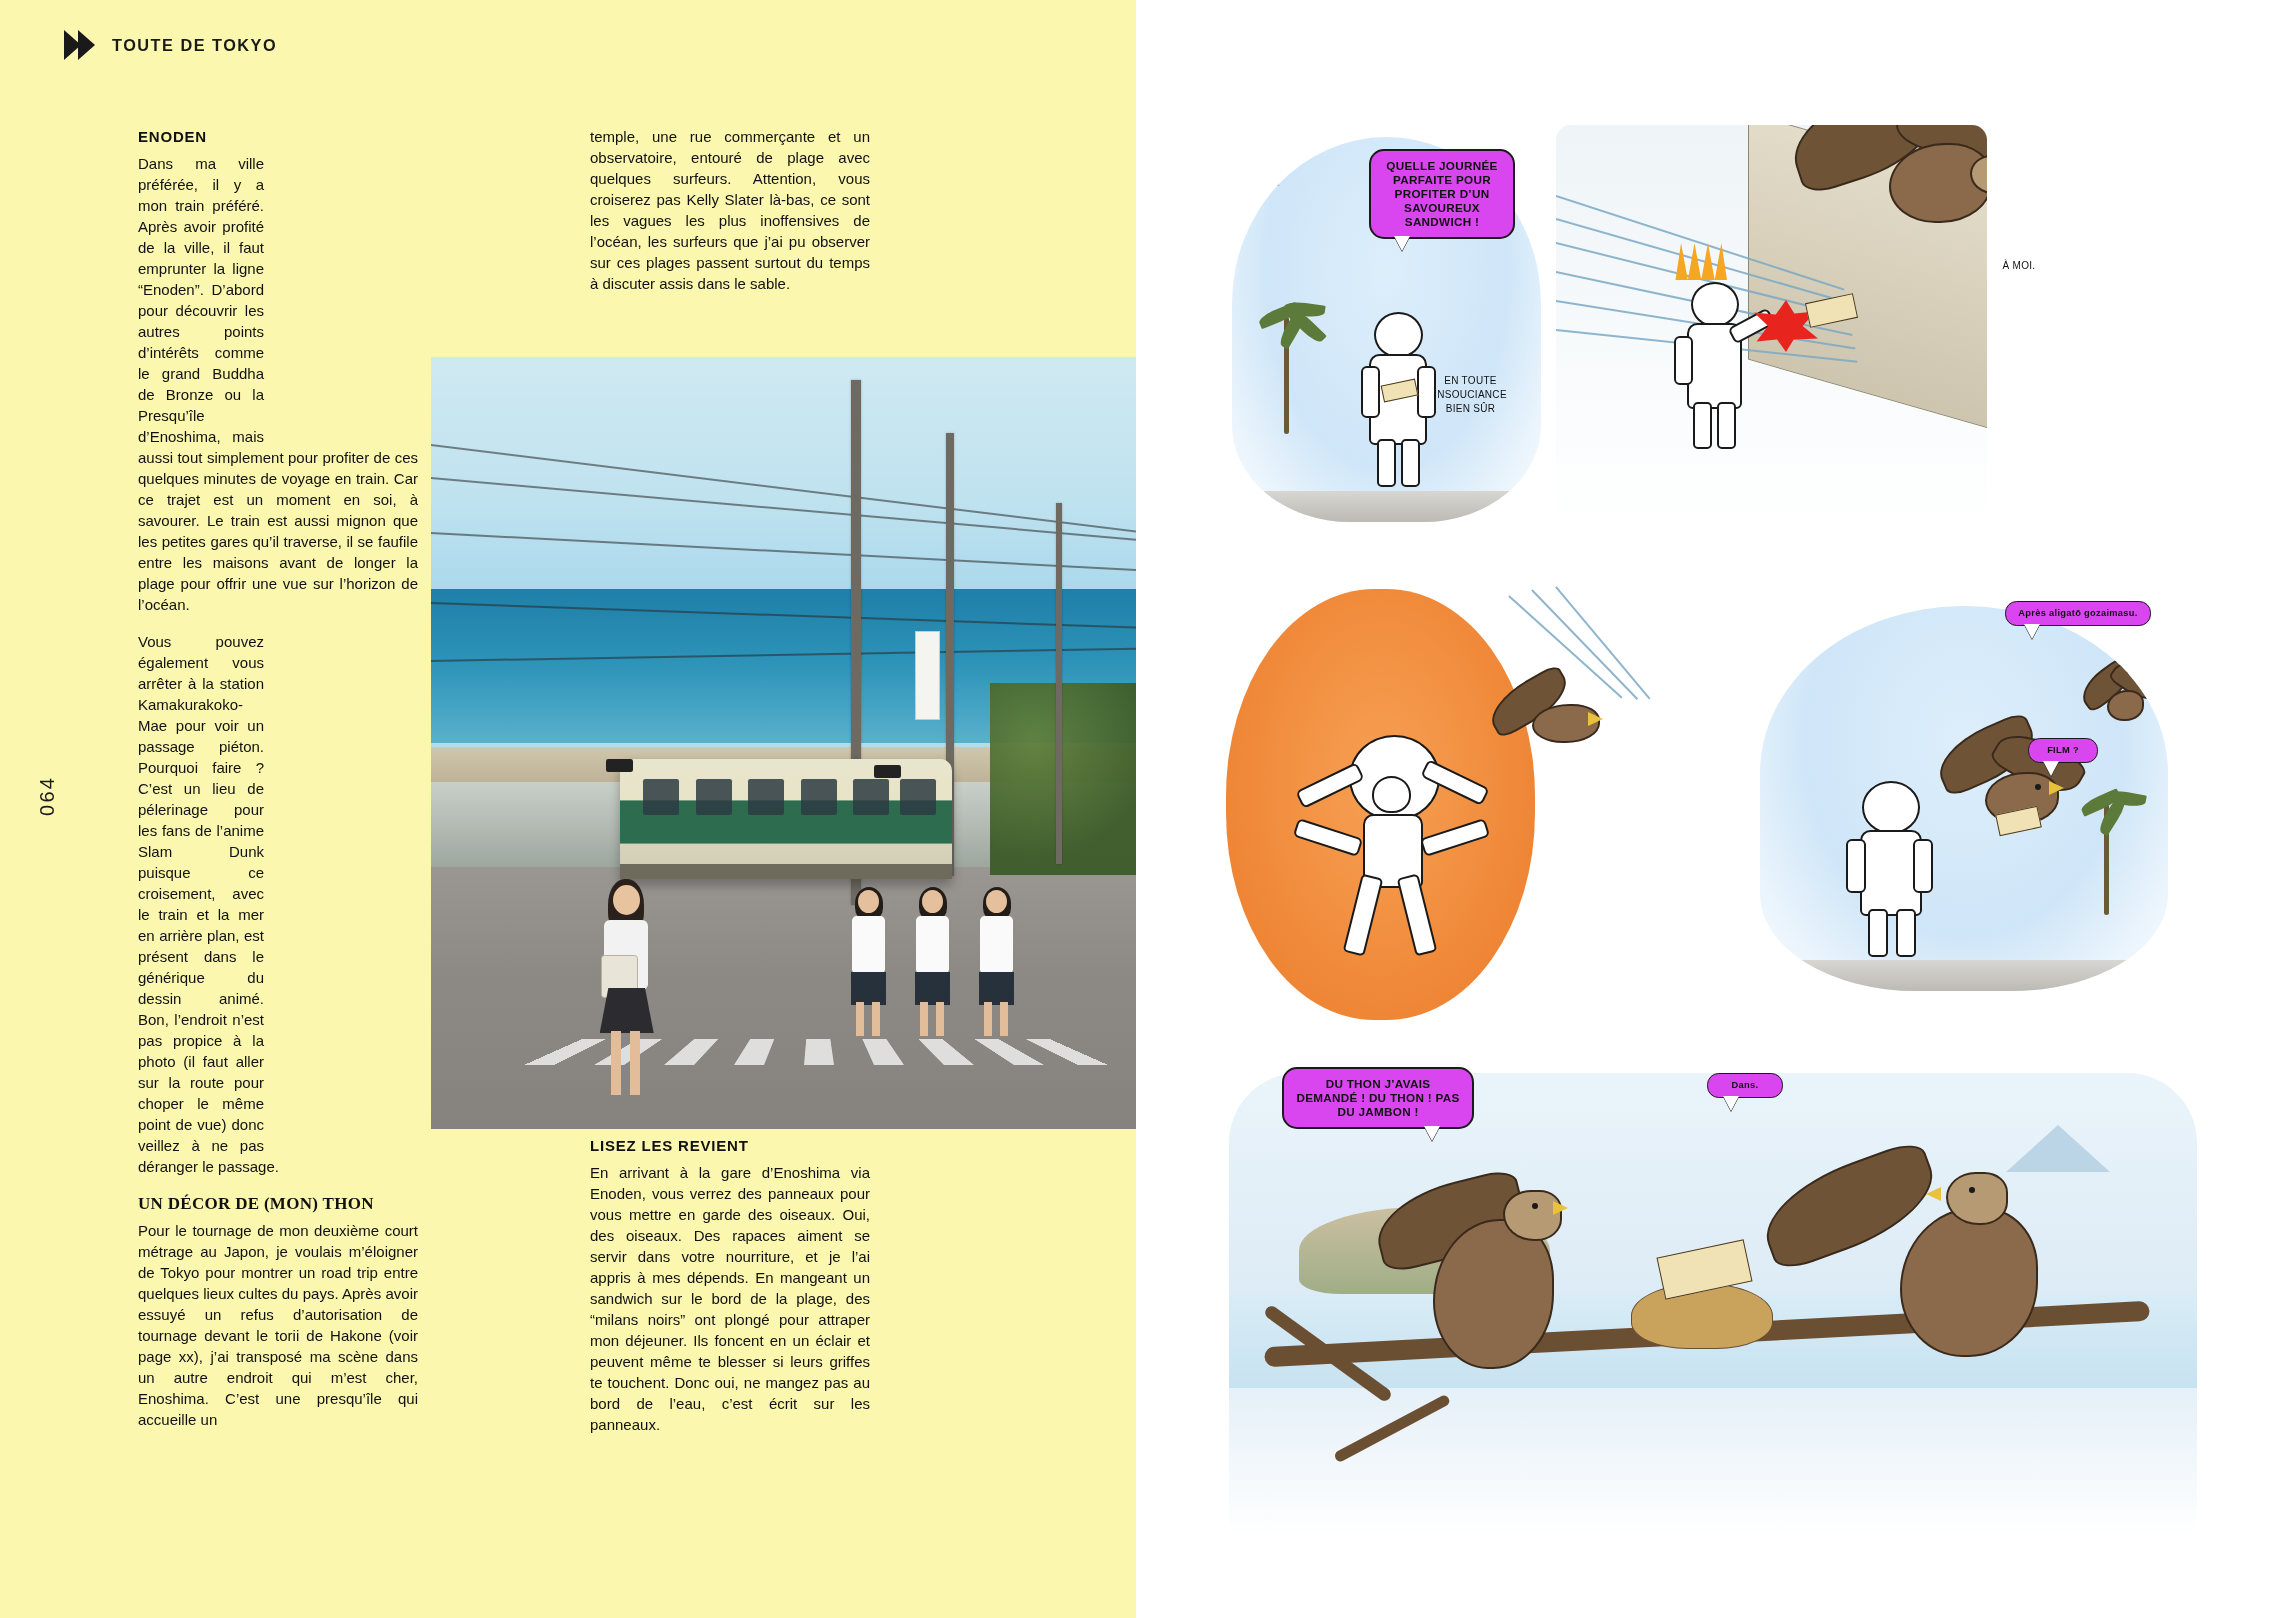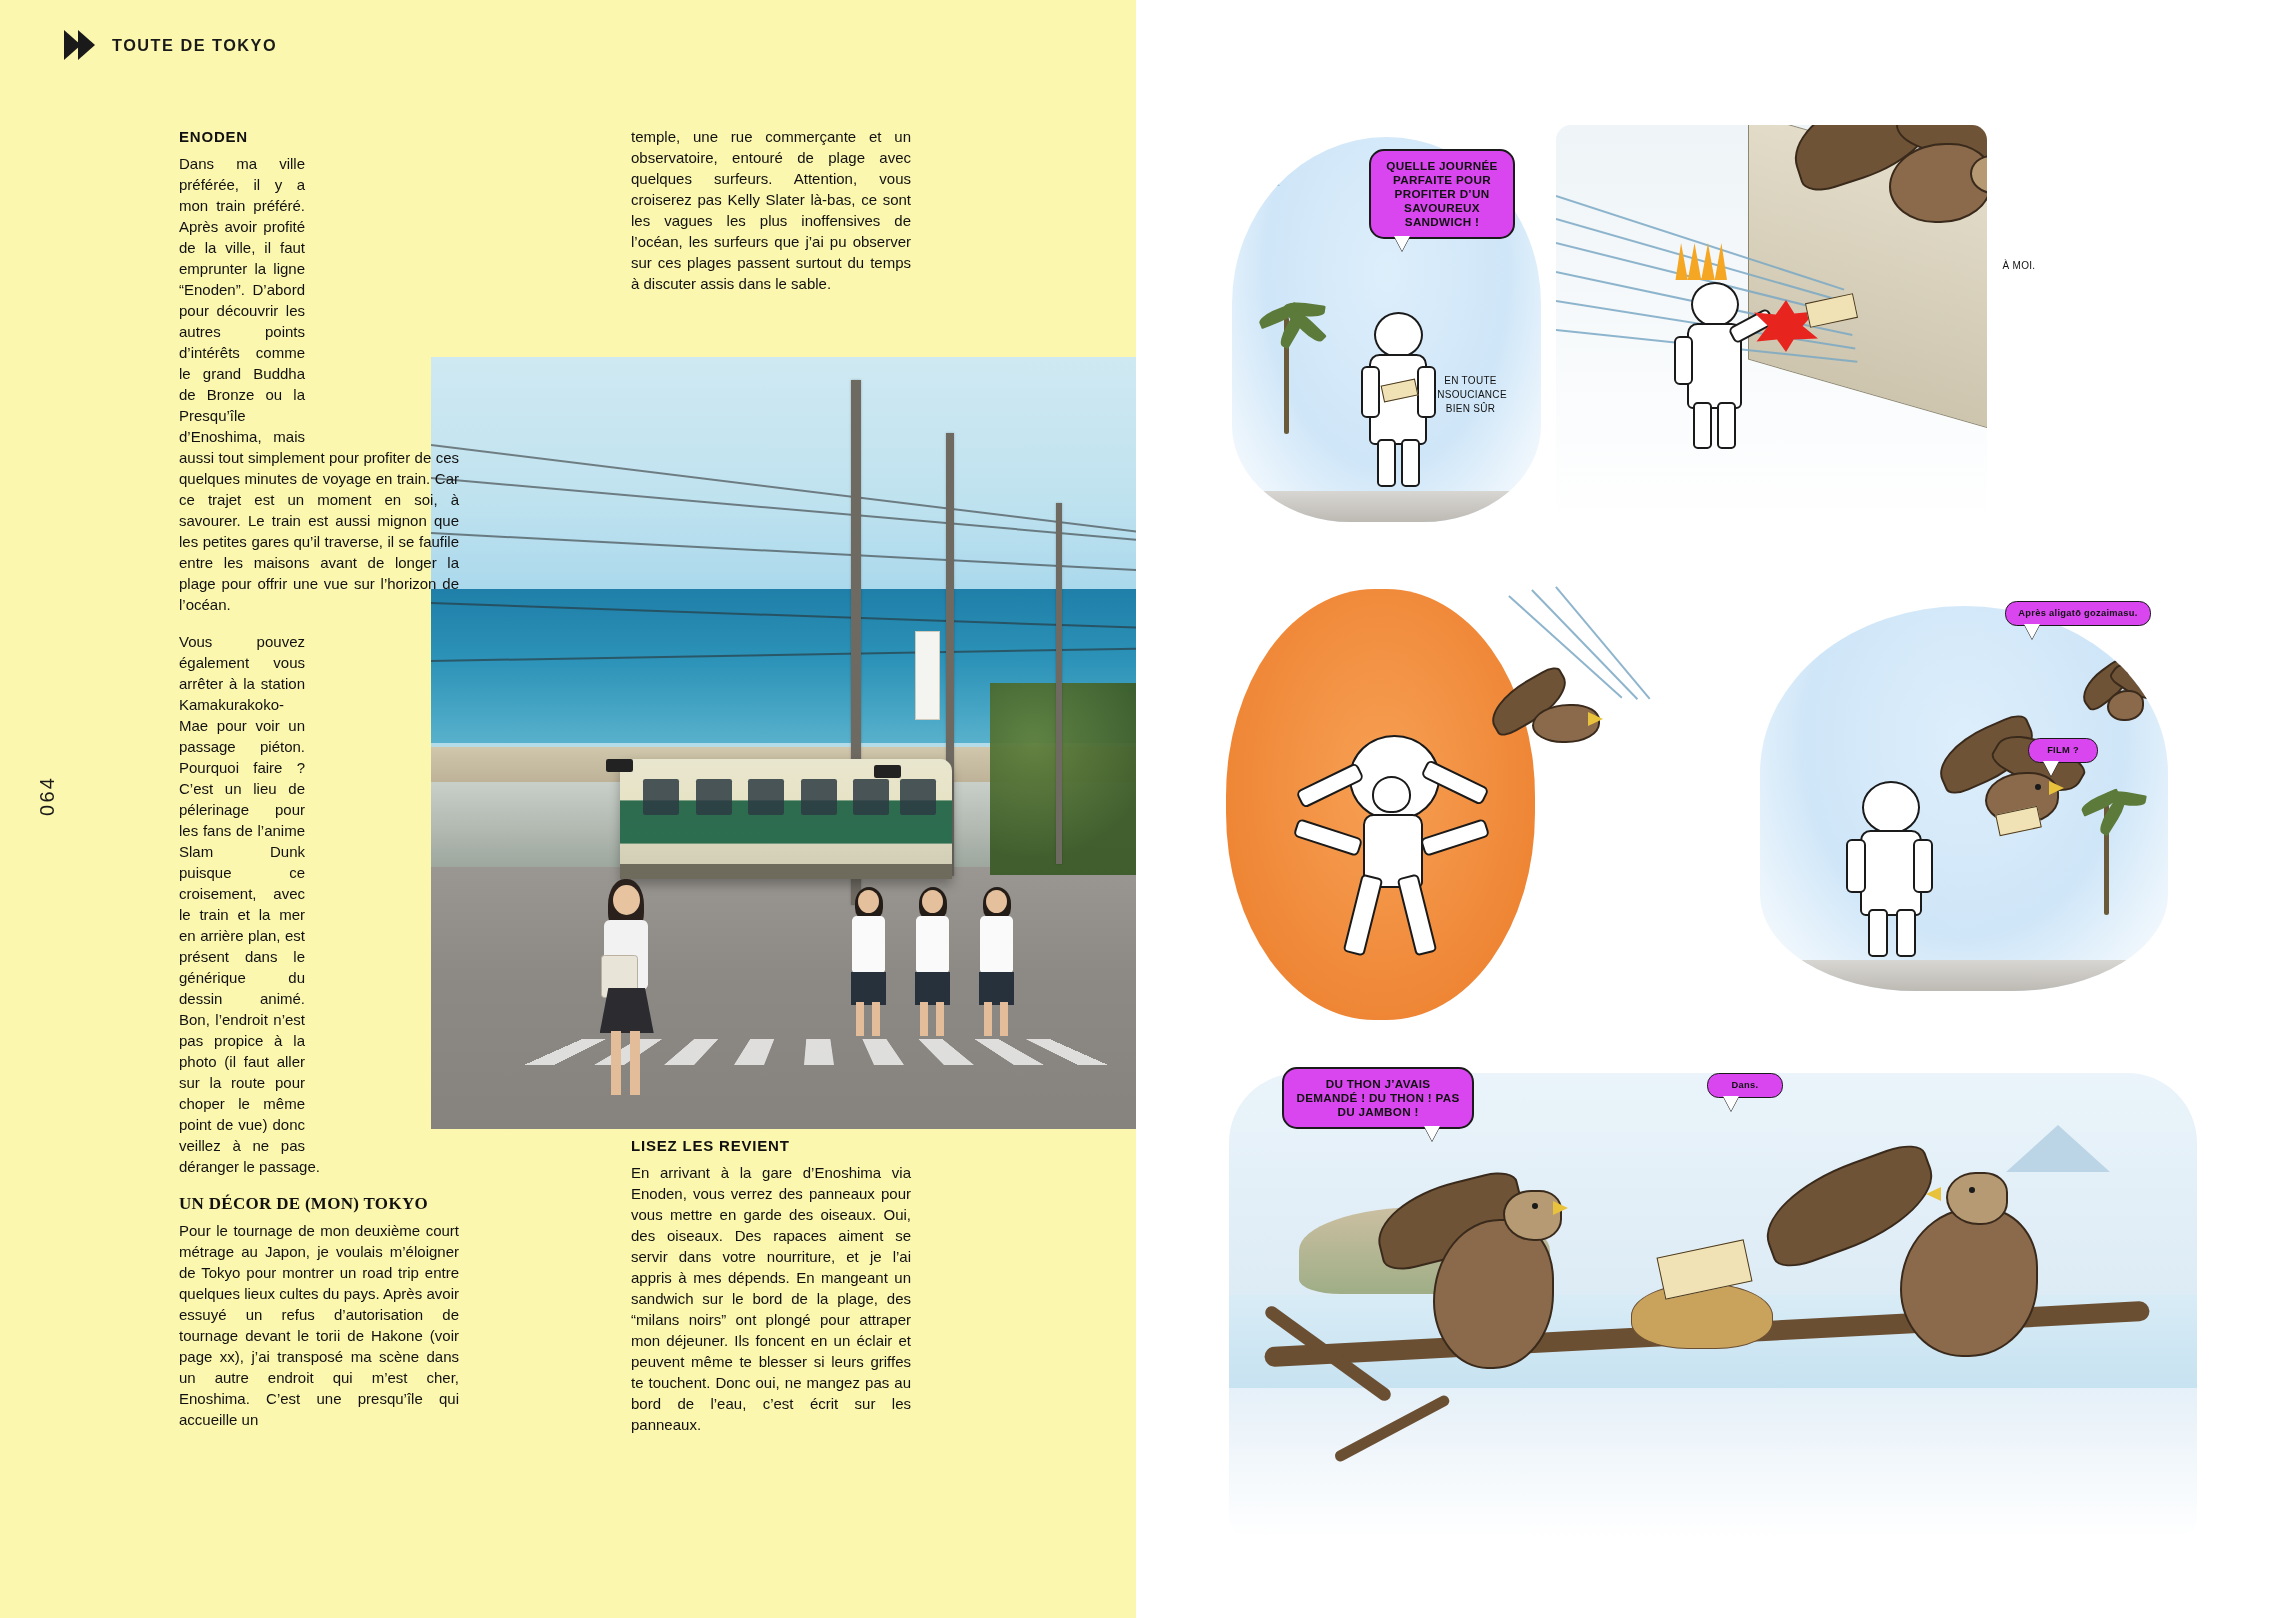"ENODEN" .col { margin-left: 41px -> none }
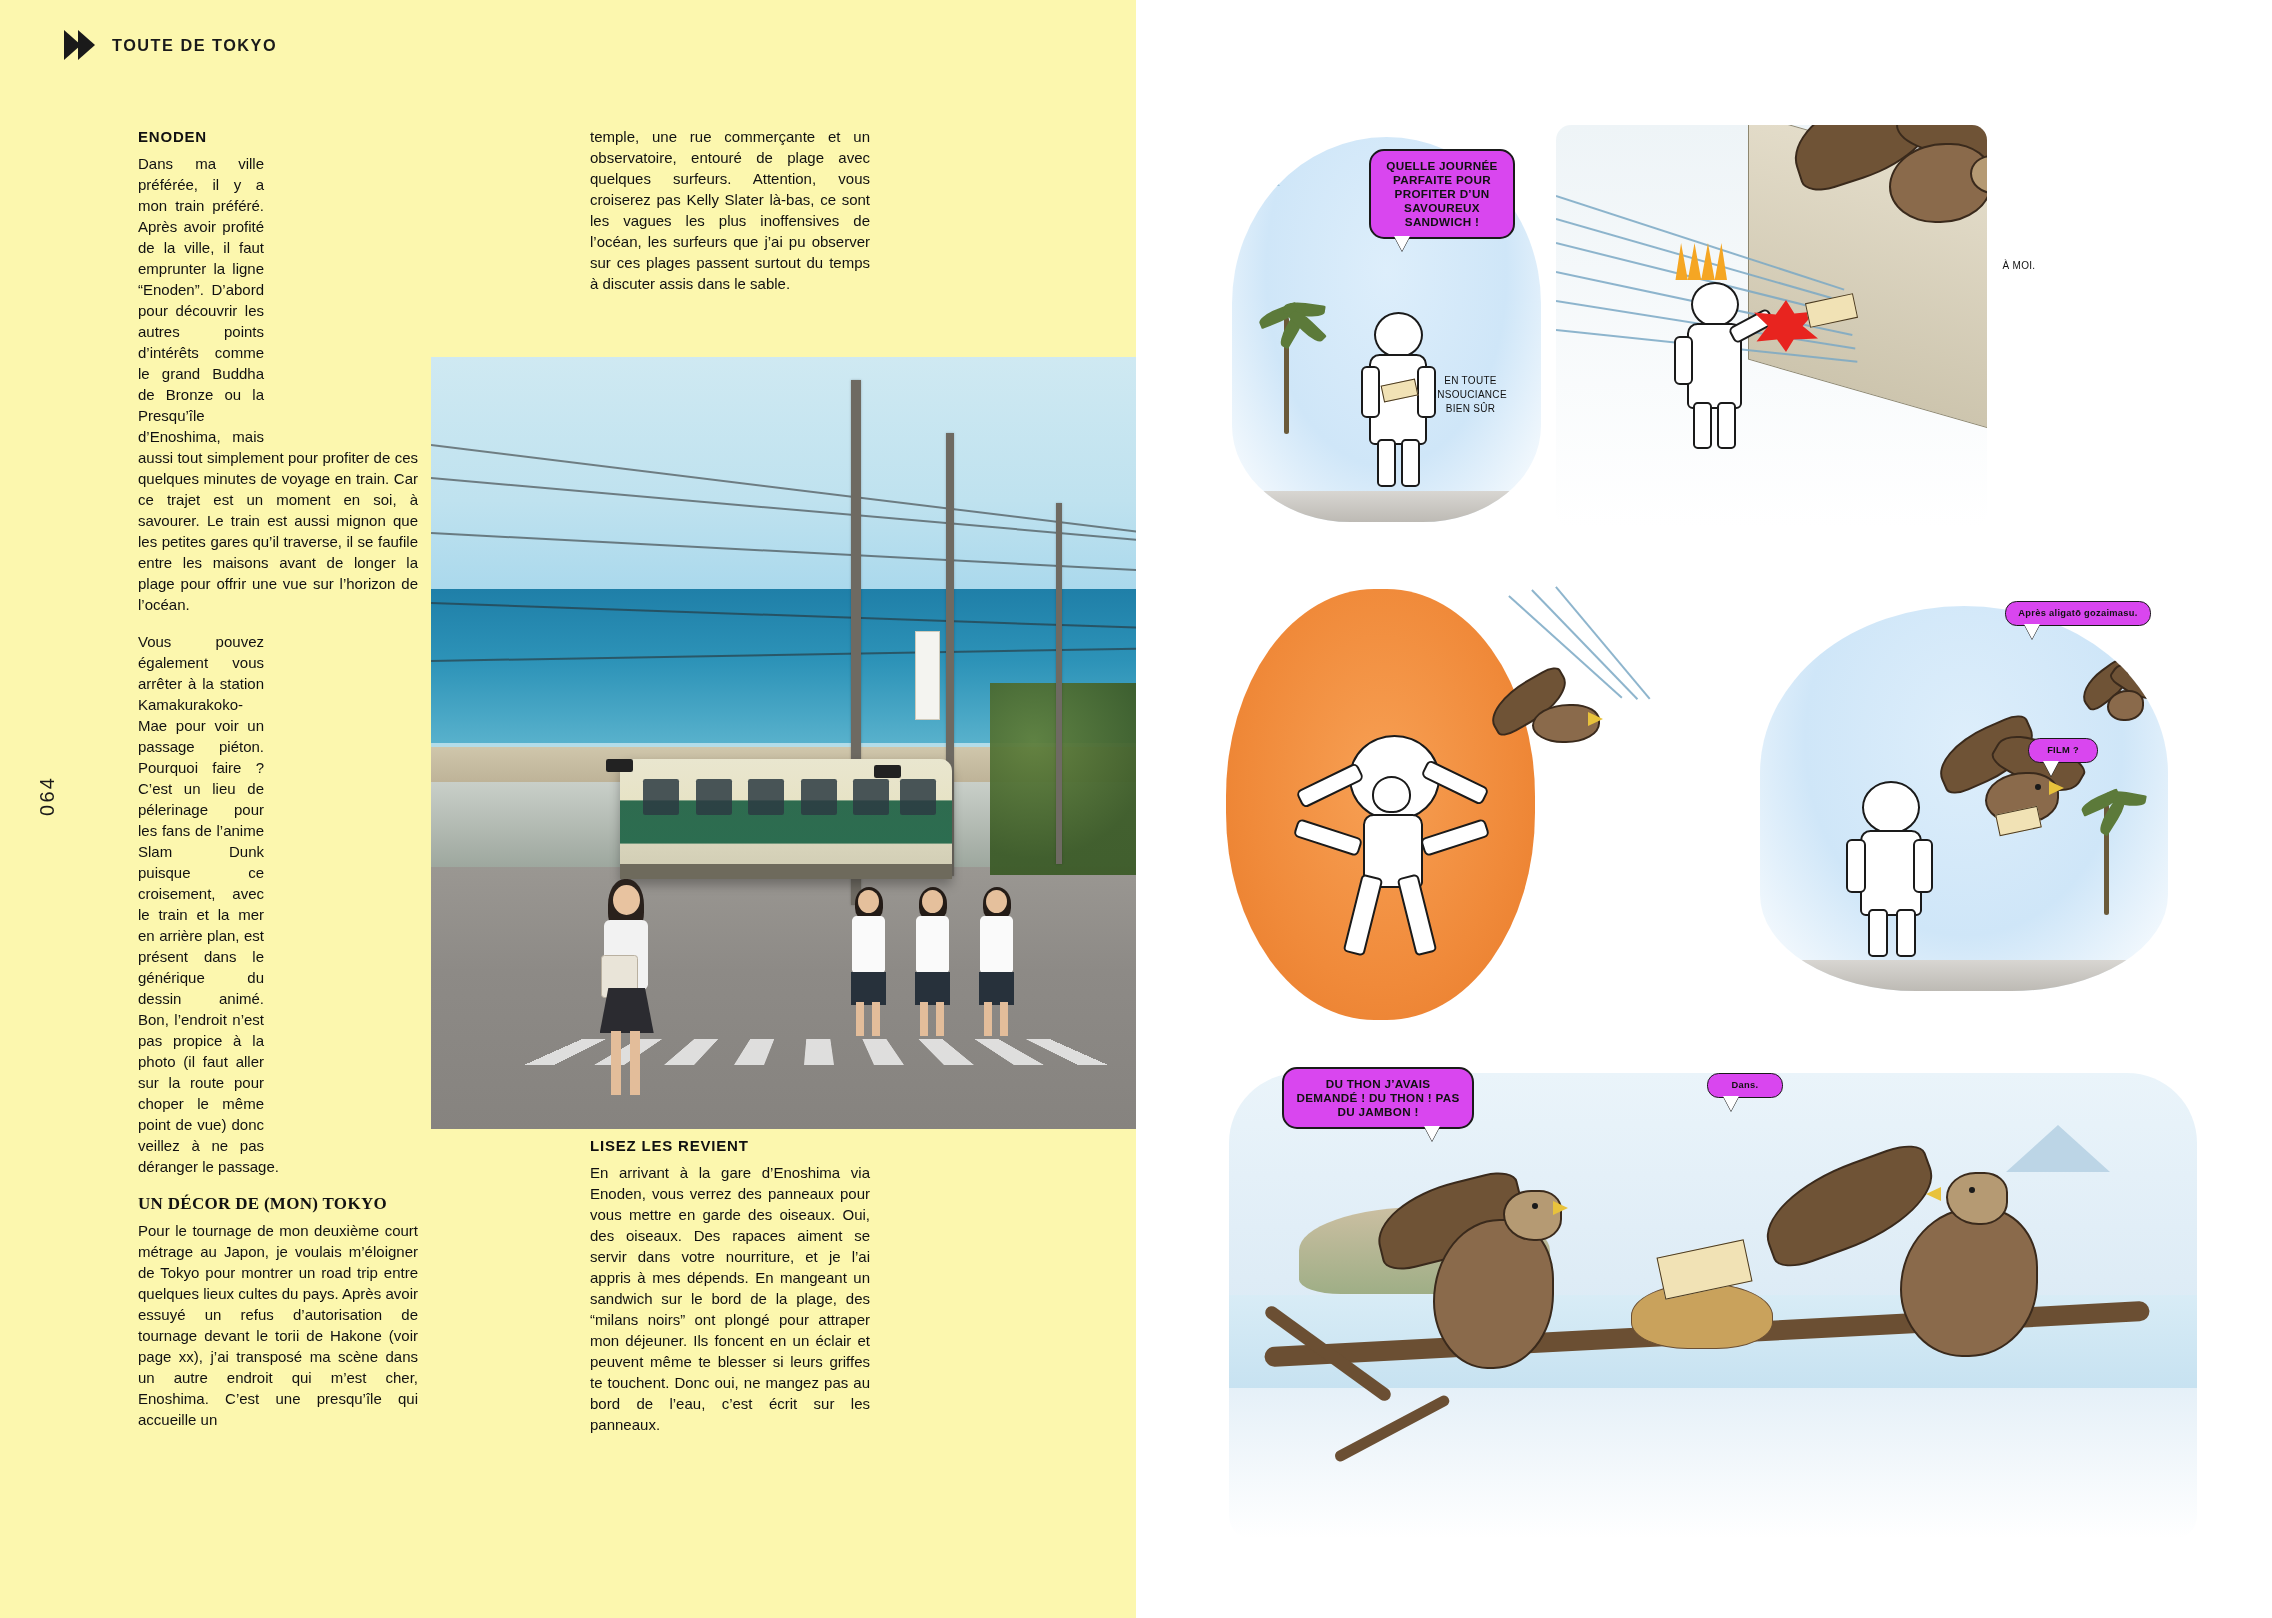"UN DÉCOR DE (MON) TOKYO" h2.sec { text: TOKYO -> THON }
